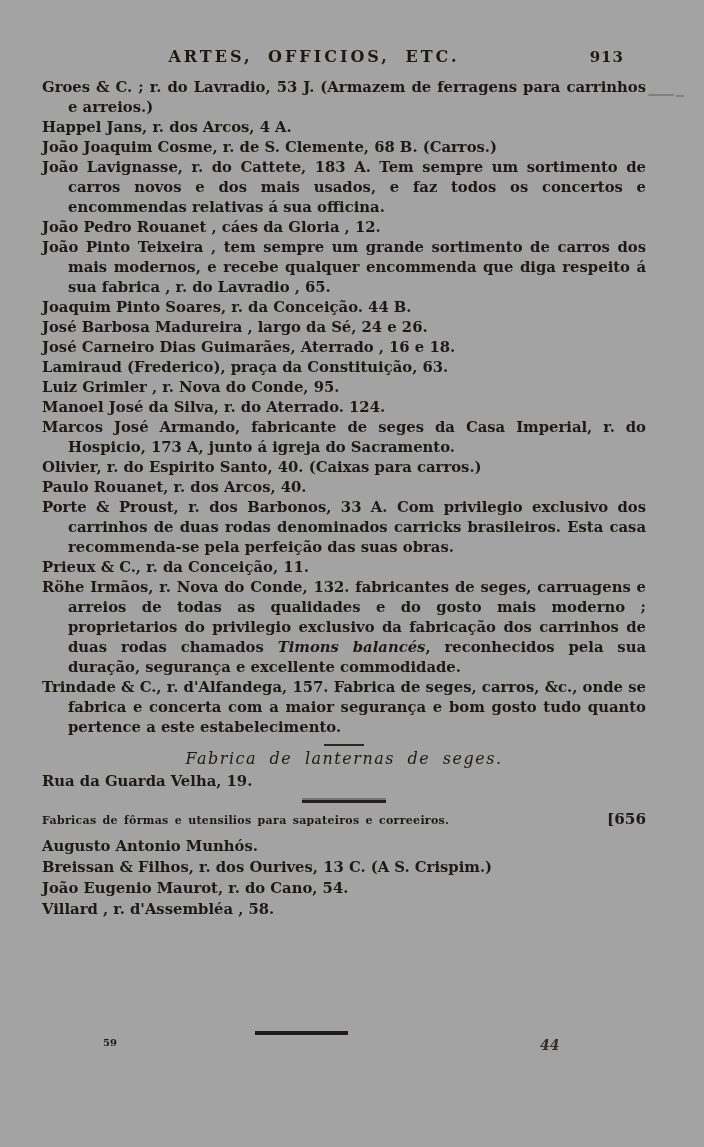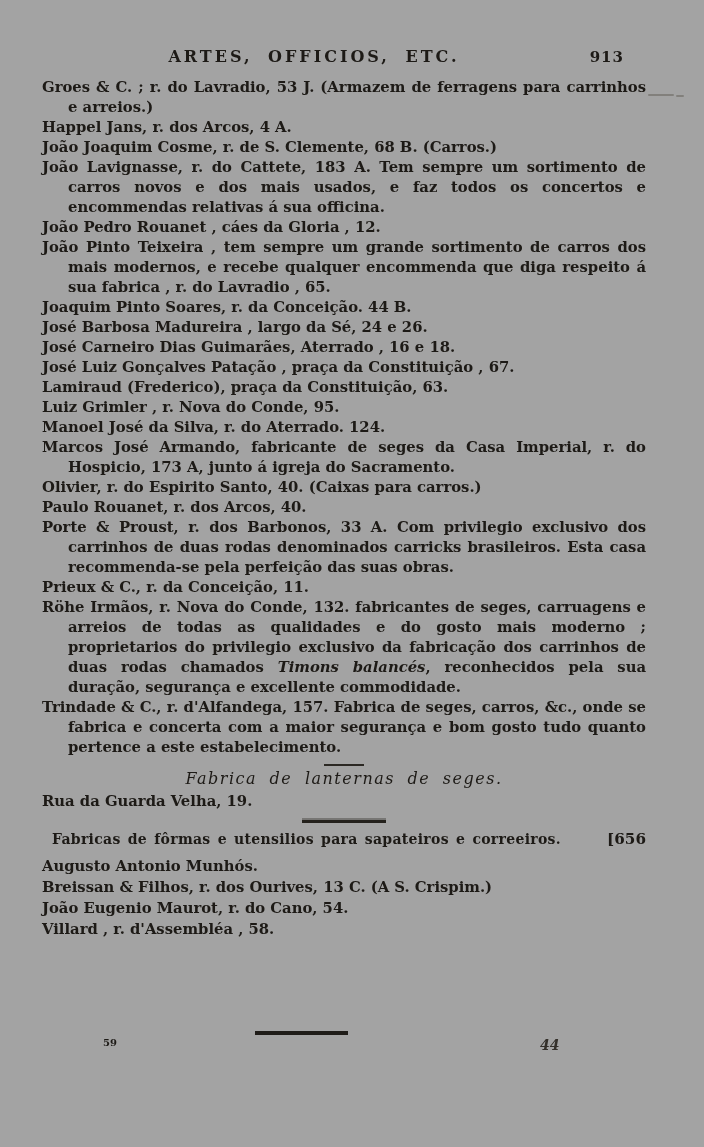"José Luiz Gonçalves Patação ," p.entry { html: <p>José Luiz Gonçalves Patação , praça da Constituição , 67.</p> -> none }
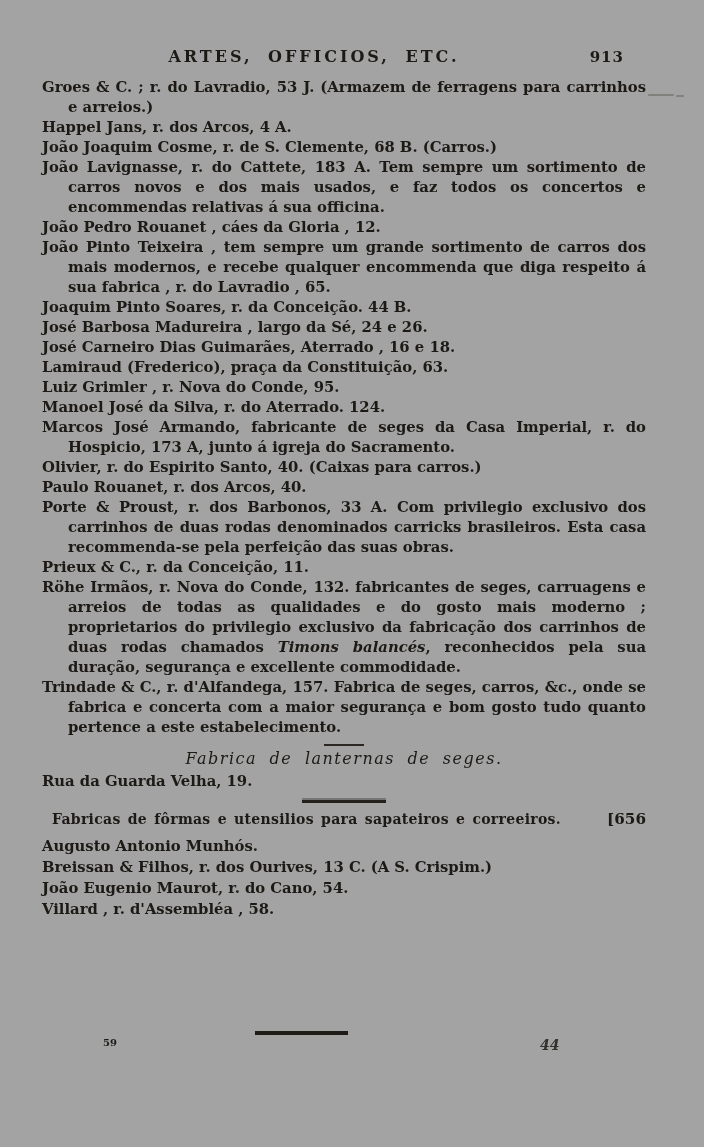"Fabricas de fôrmas e utensilios" .formas-heading { font-size: 14px -> 11px; margin-left: 10px -> none }
